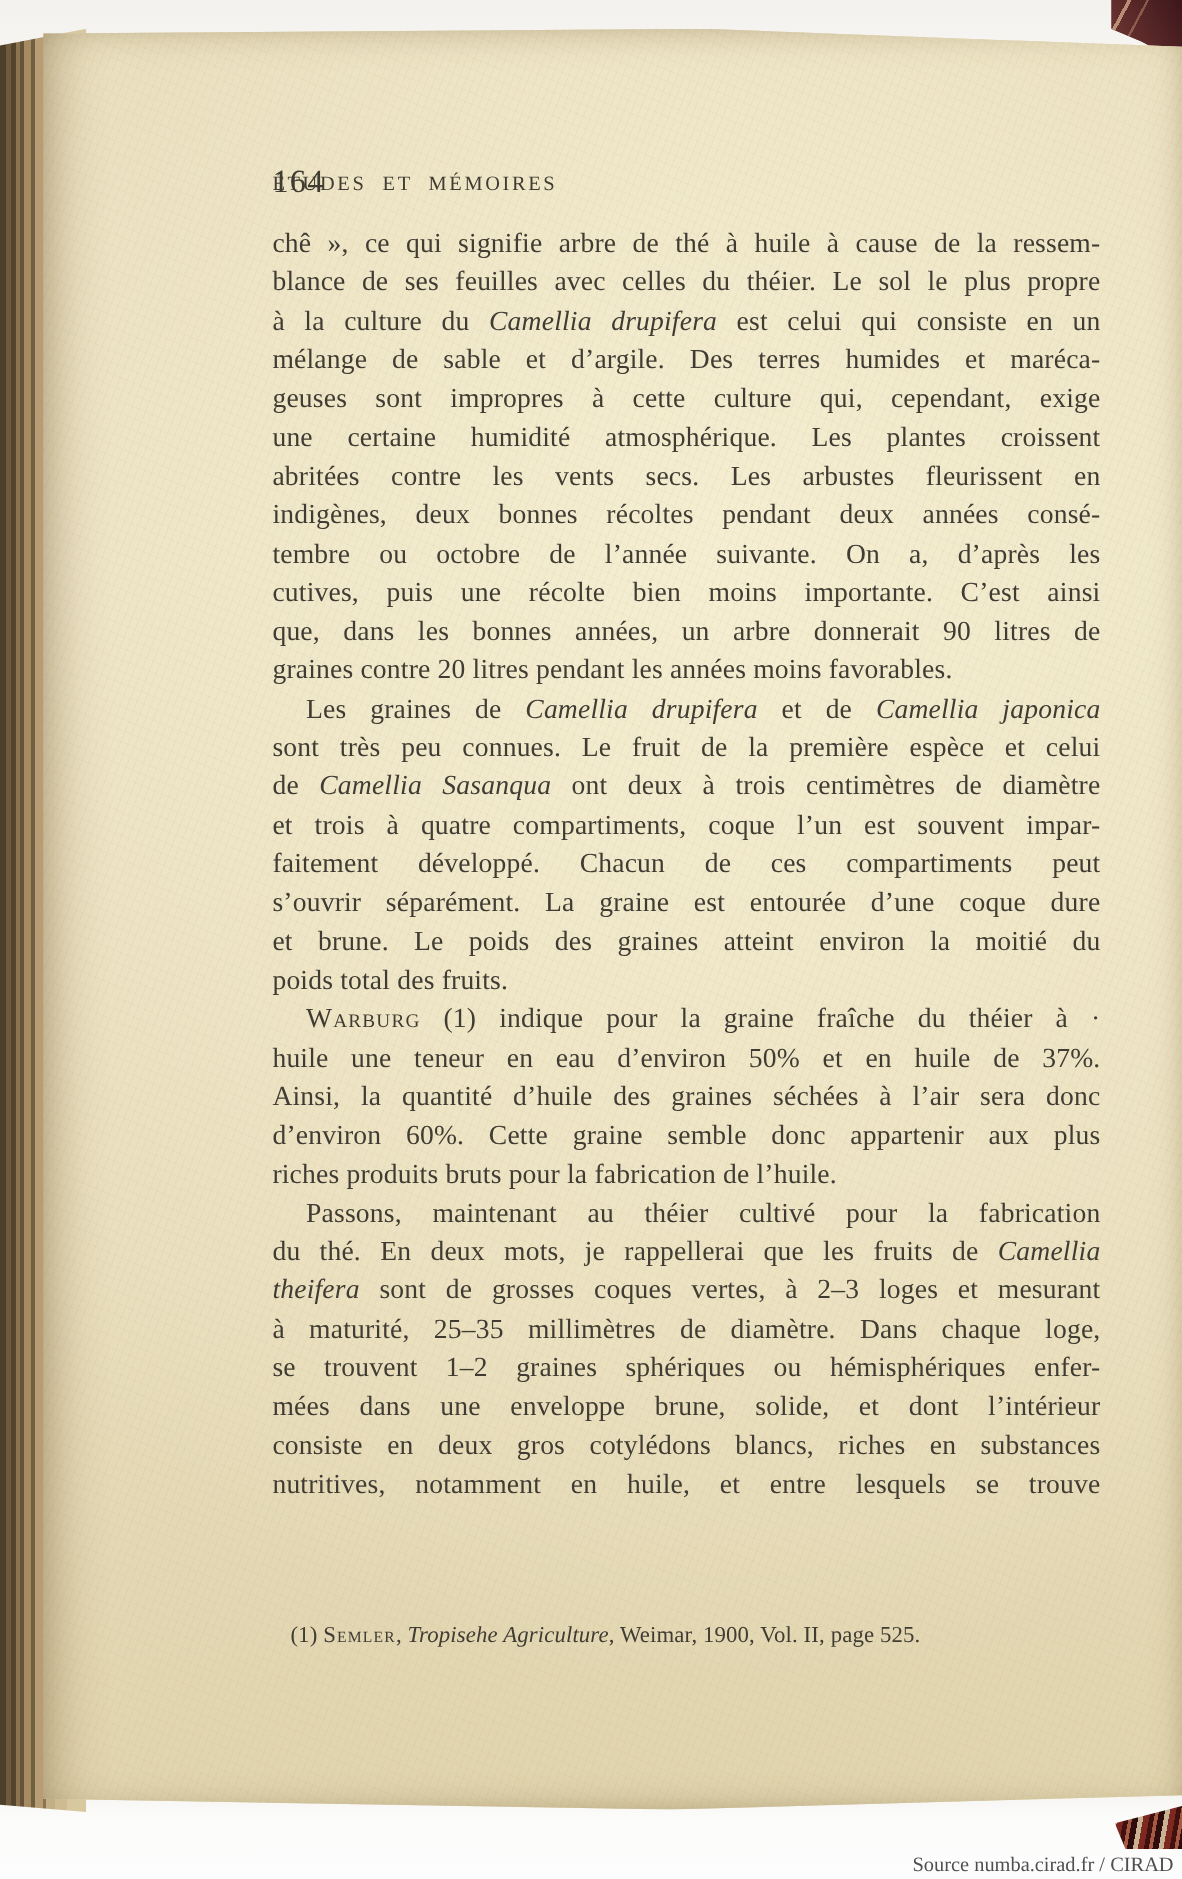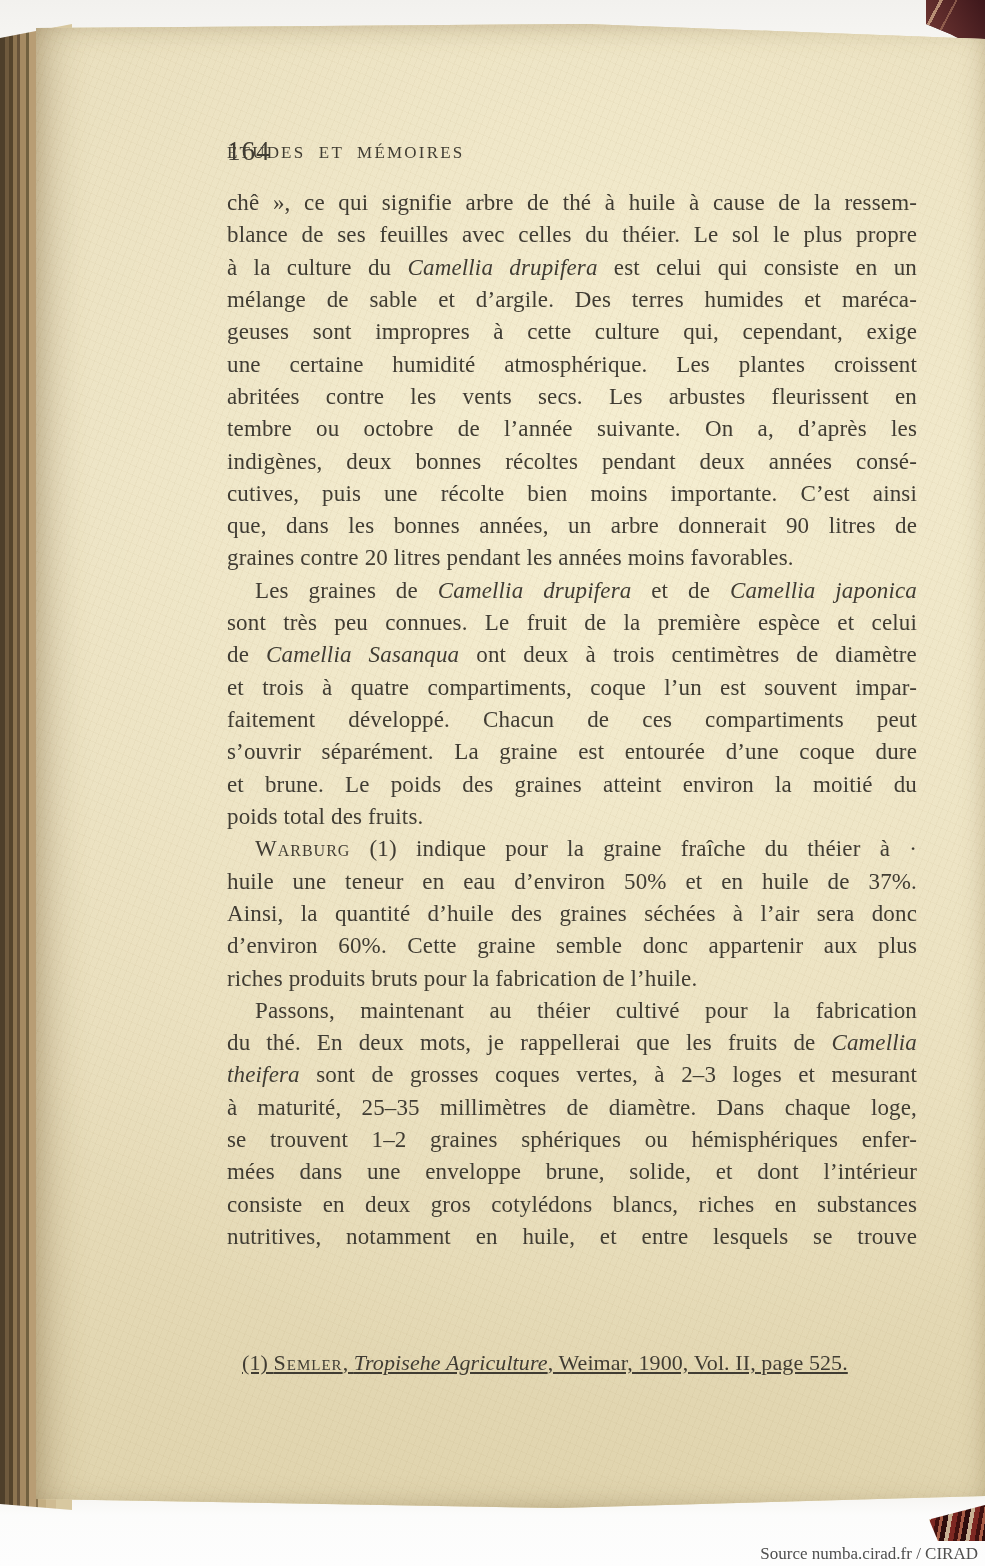"tembre ou octobre de l’année" div.line { order: before "indigènes, deux bonnes récoltes pendant" -> after "indigènes, deux bonnes récoltes pendant" }
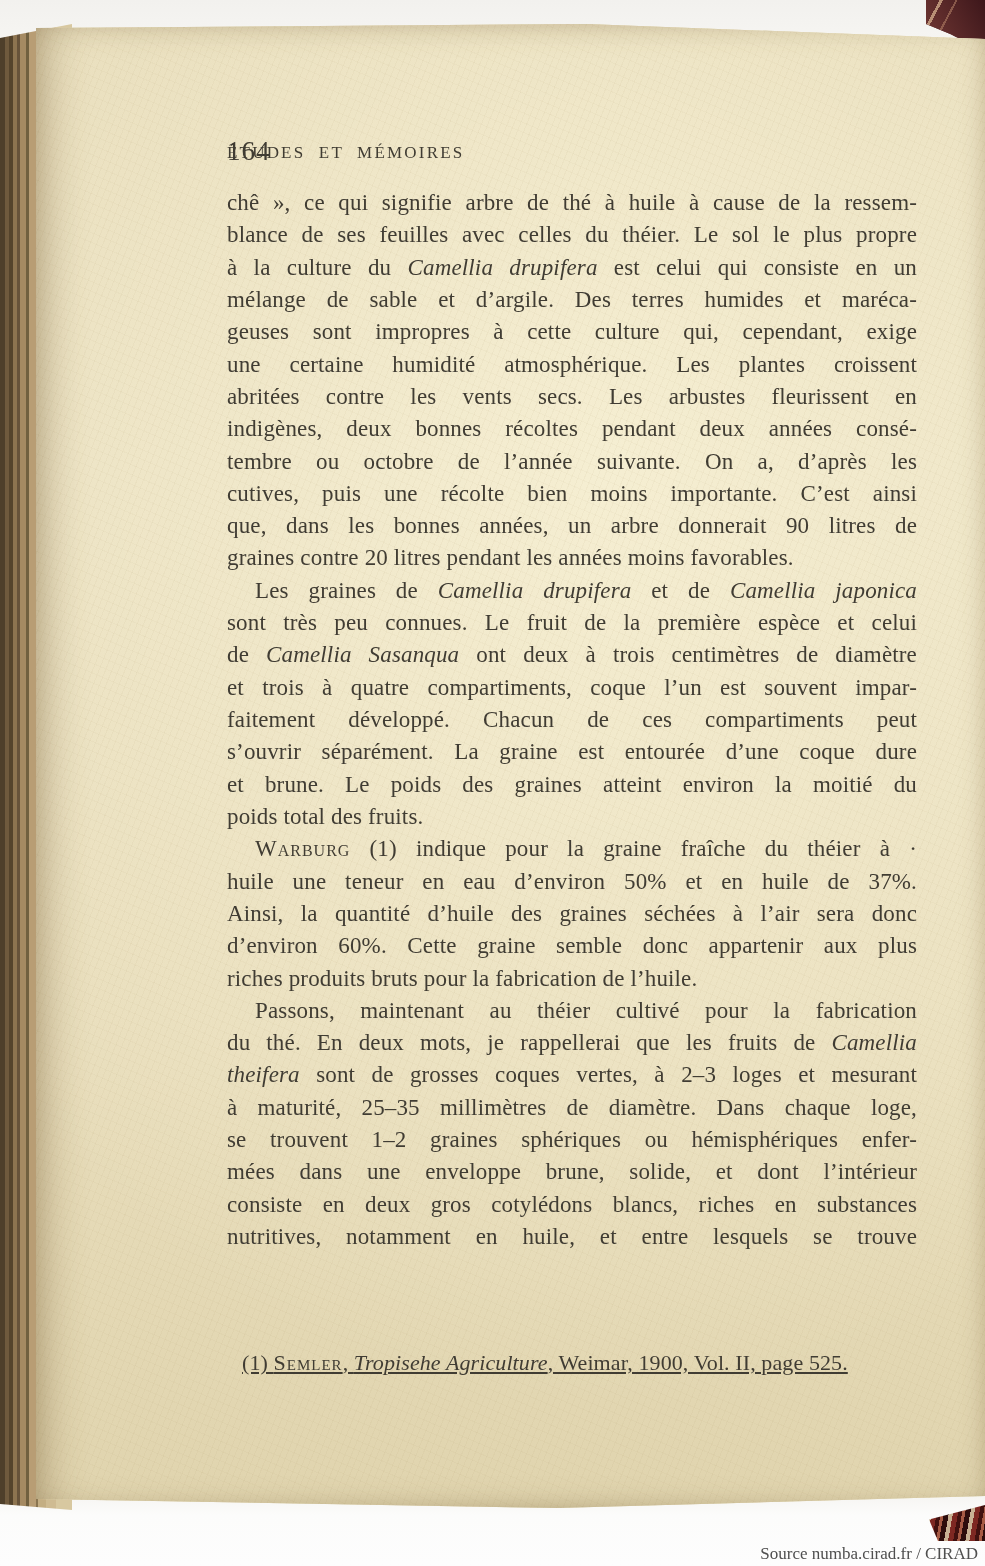"(1) Semler, Tropisehe Agriculture," .footnote { font-size: 22px -> 19px; text-decoration: underline -> none }
